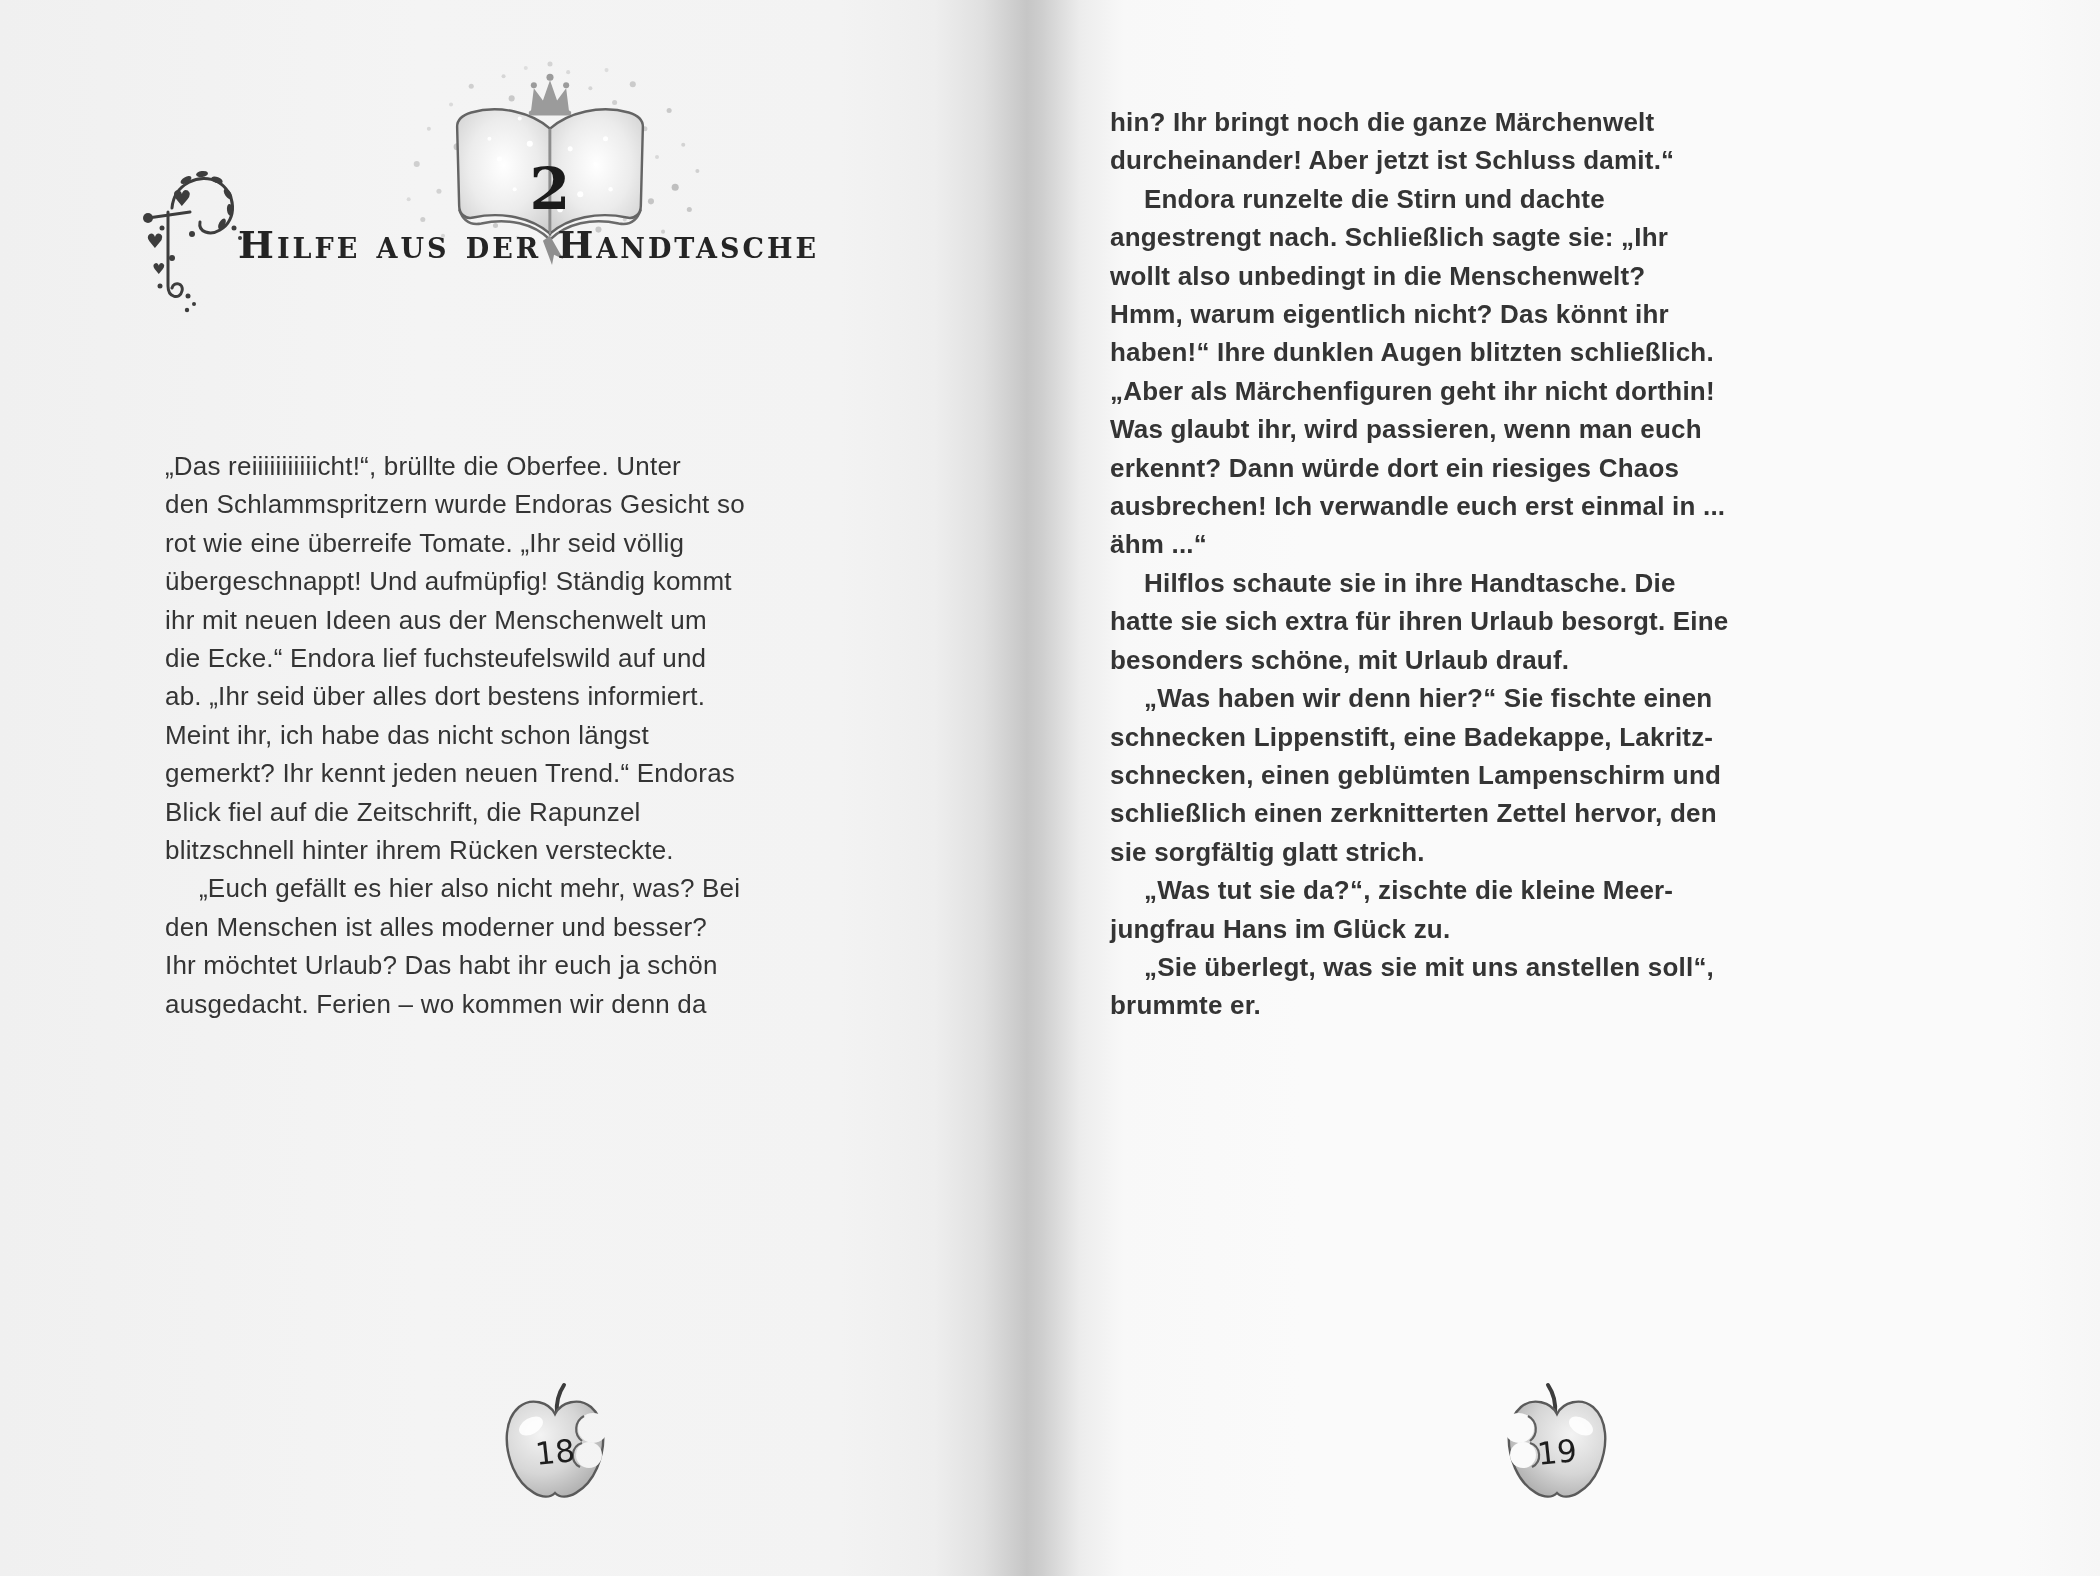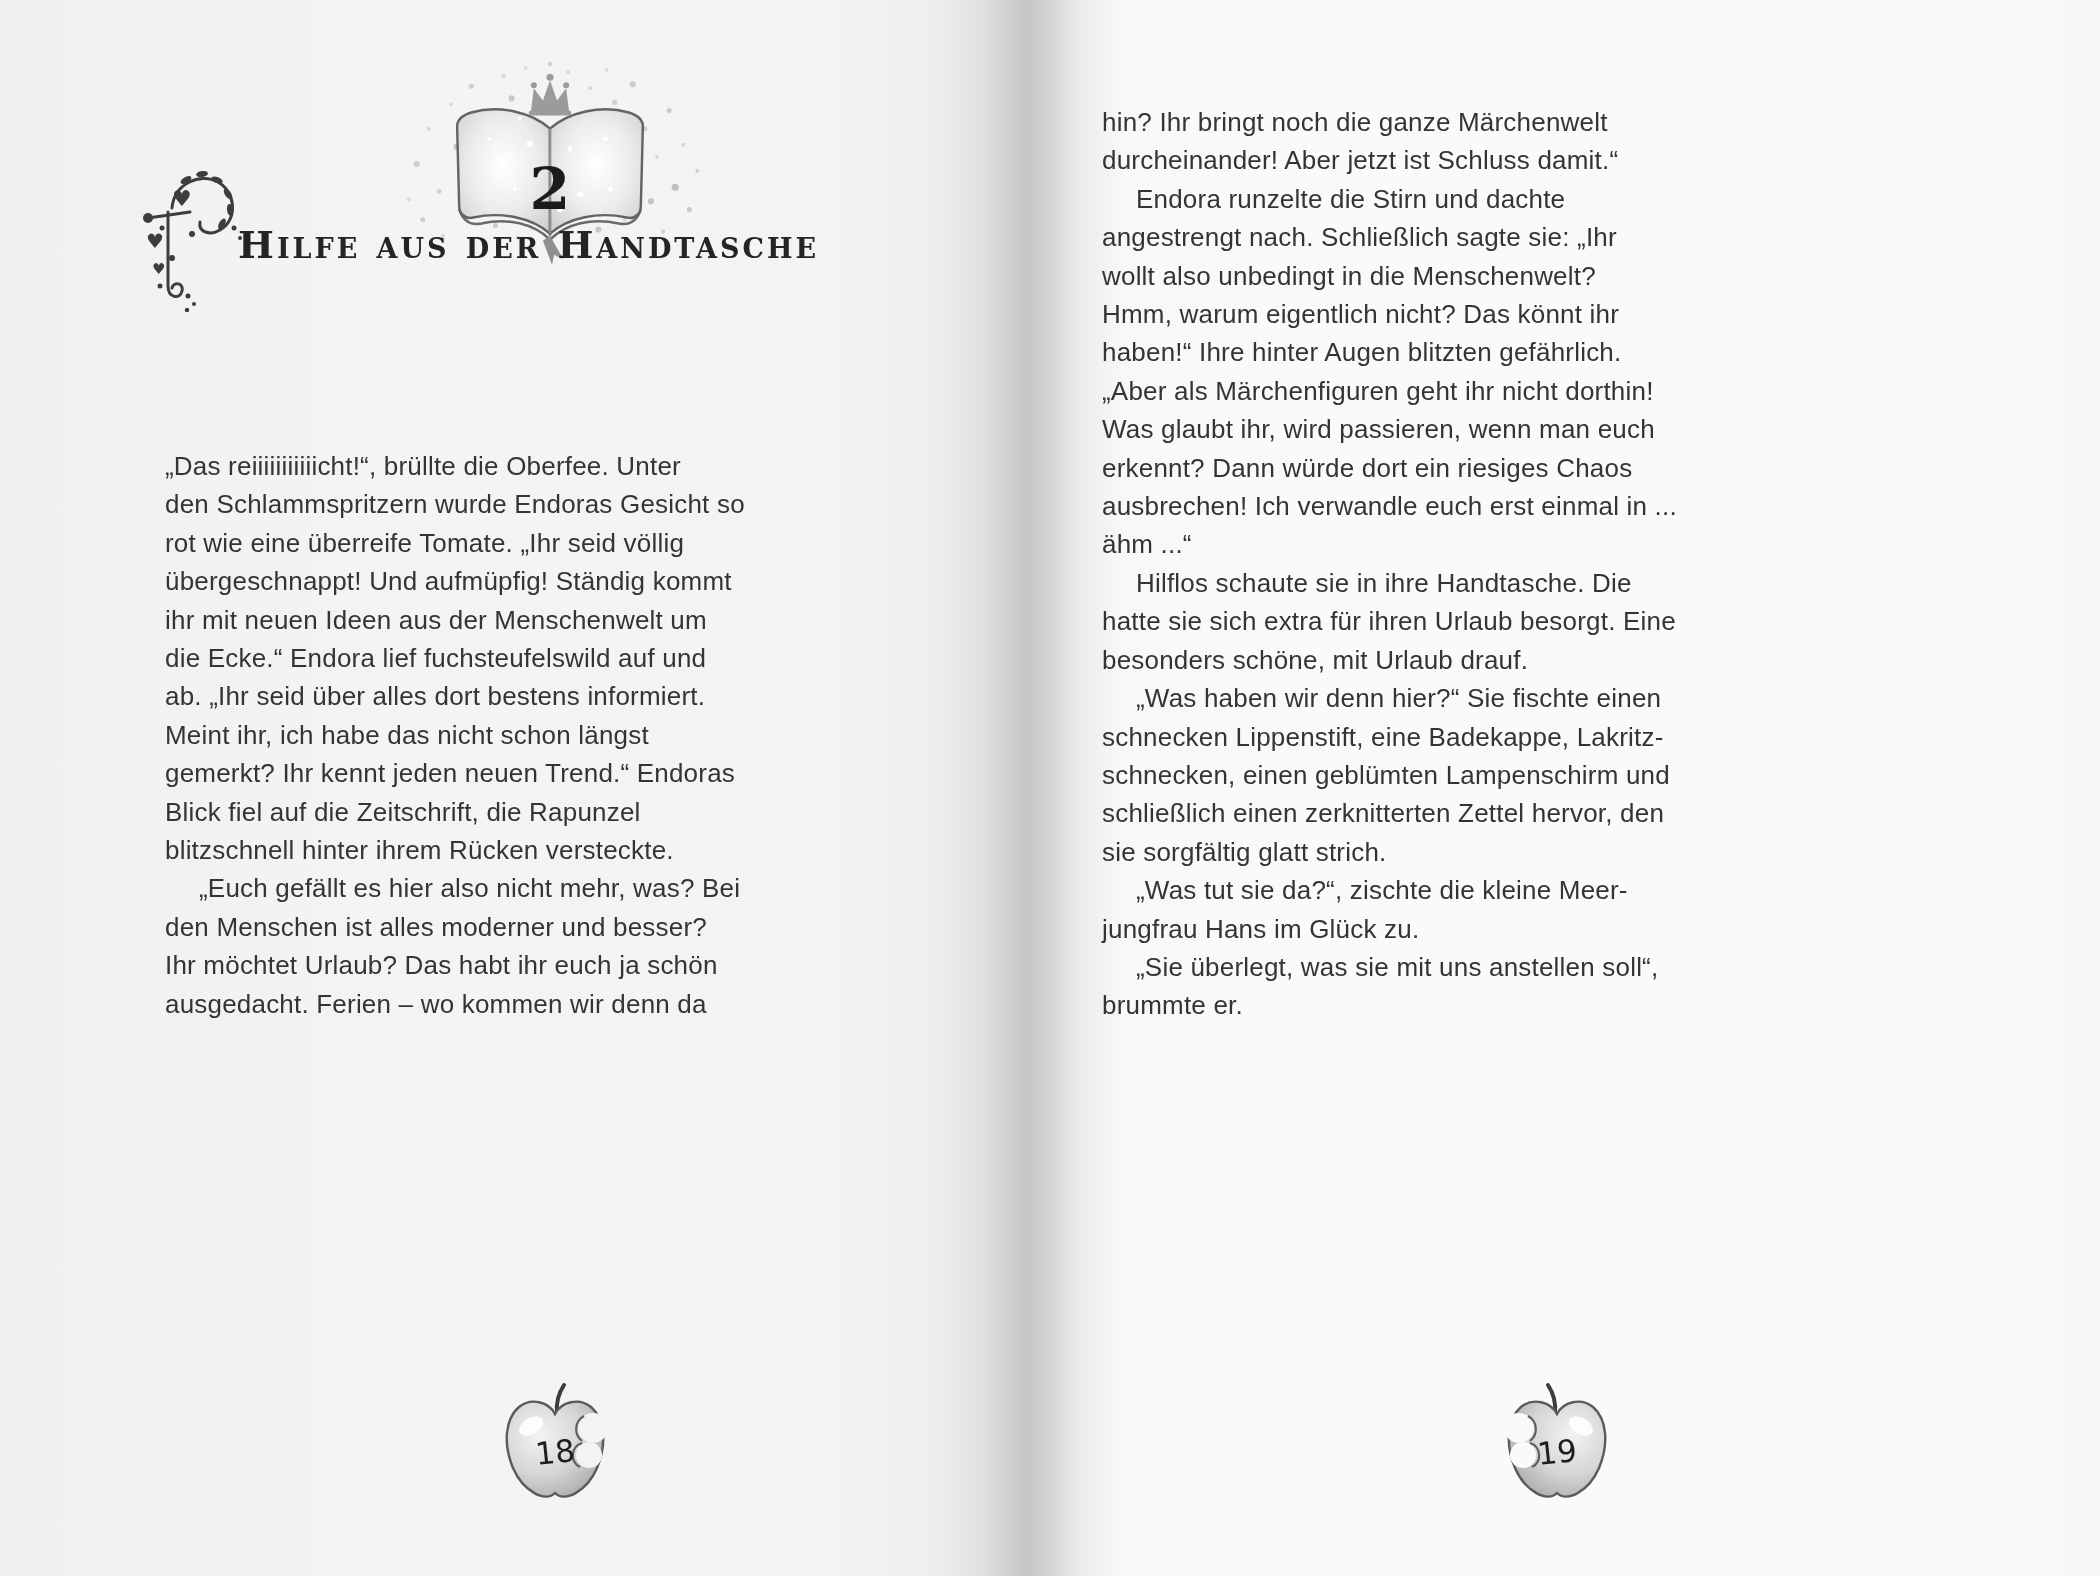"hin? Ihr bringt noch die" div.abs { font-weight: none -> bold; left: 52px -> 60px }
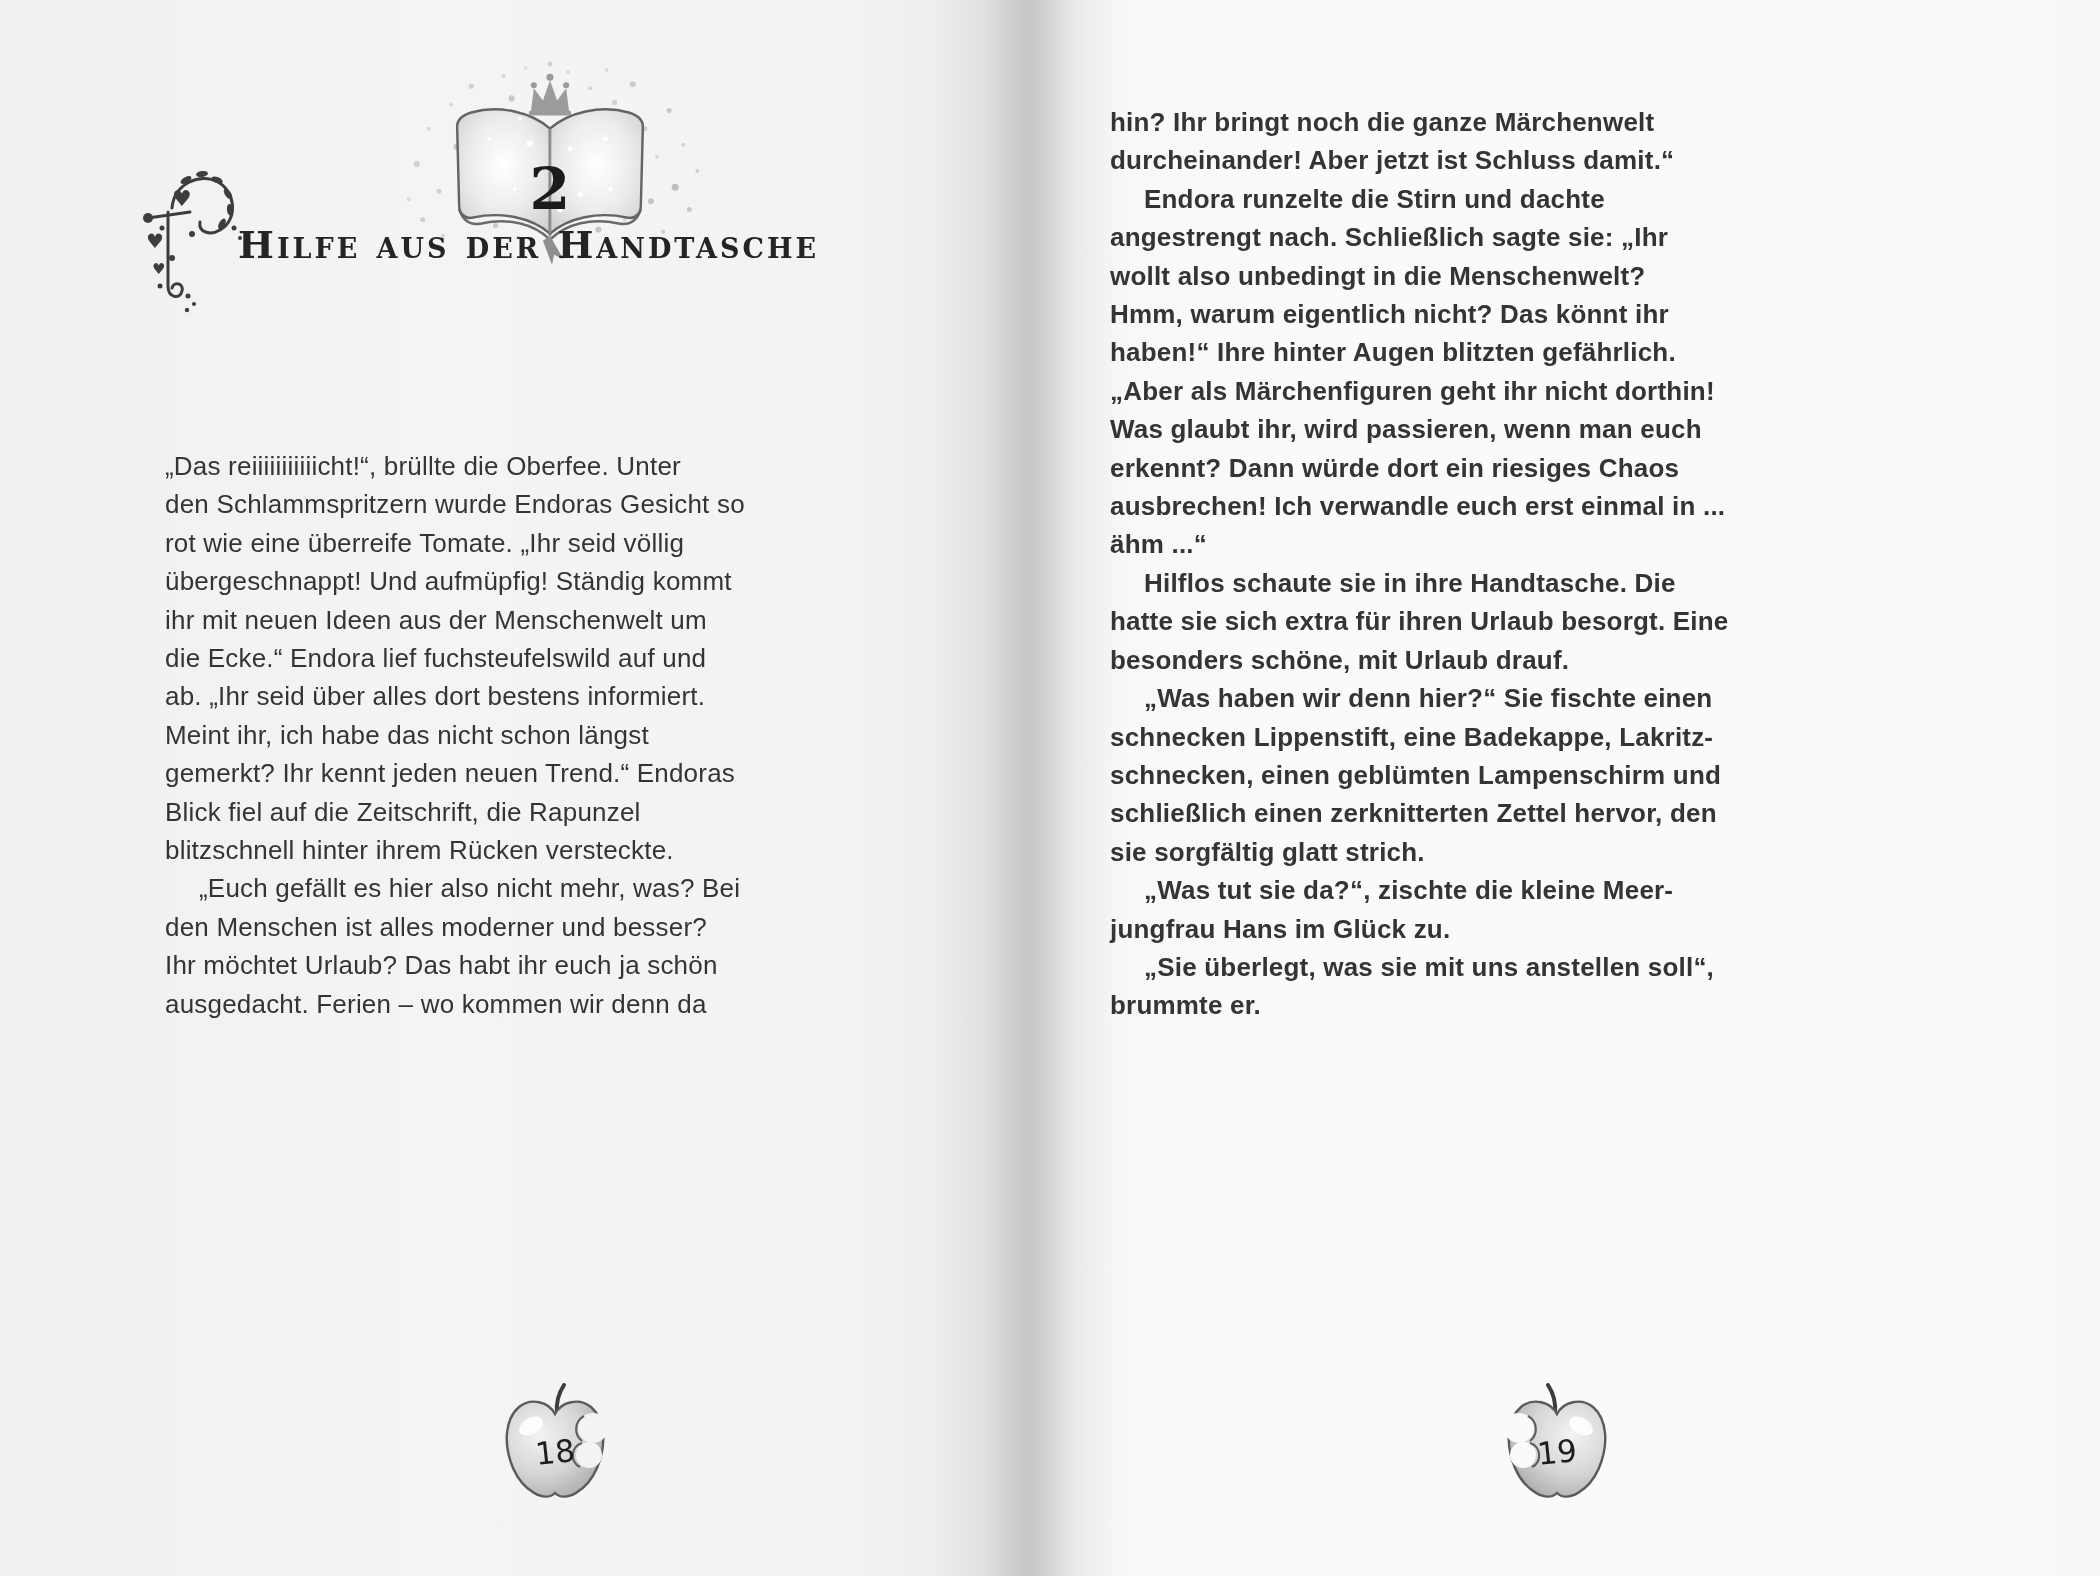"haben!“ Ihre hinter Augen blitzten" div.tline { text: hinter Augen blitzten gefährlich -> dunklen Augen blitzten schließlich }
